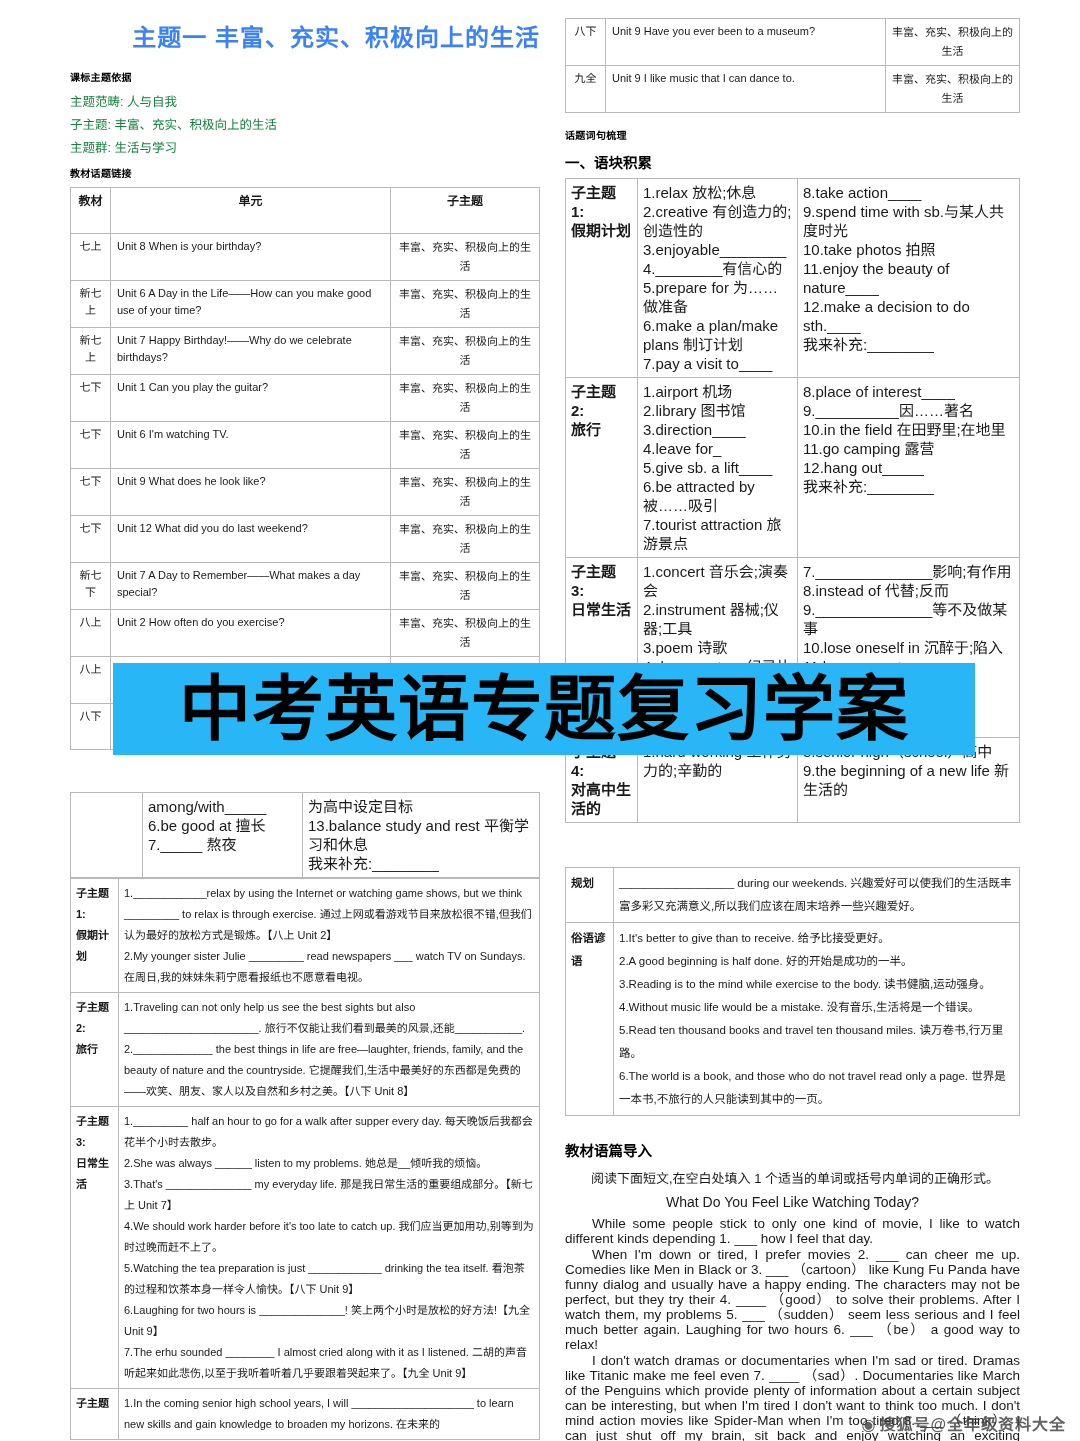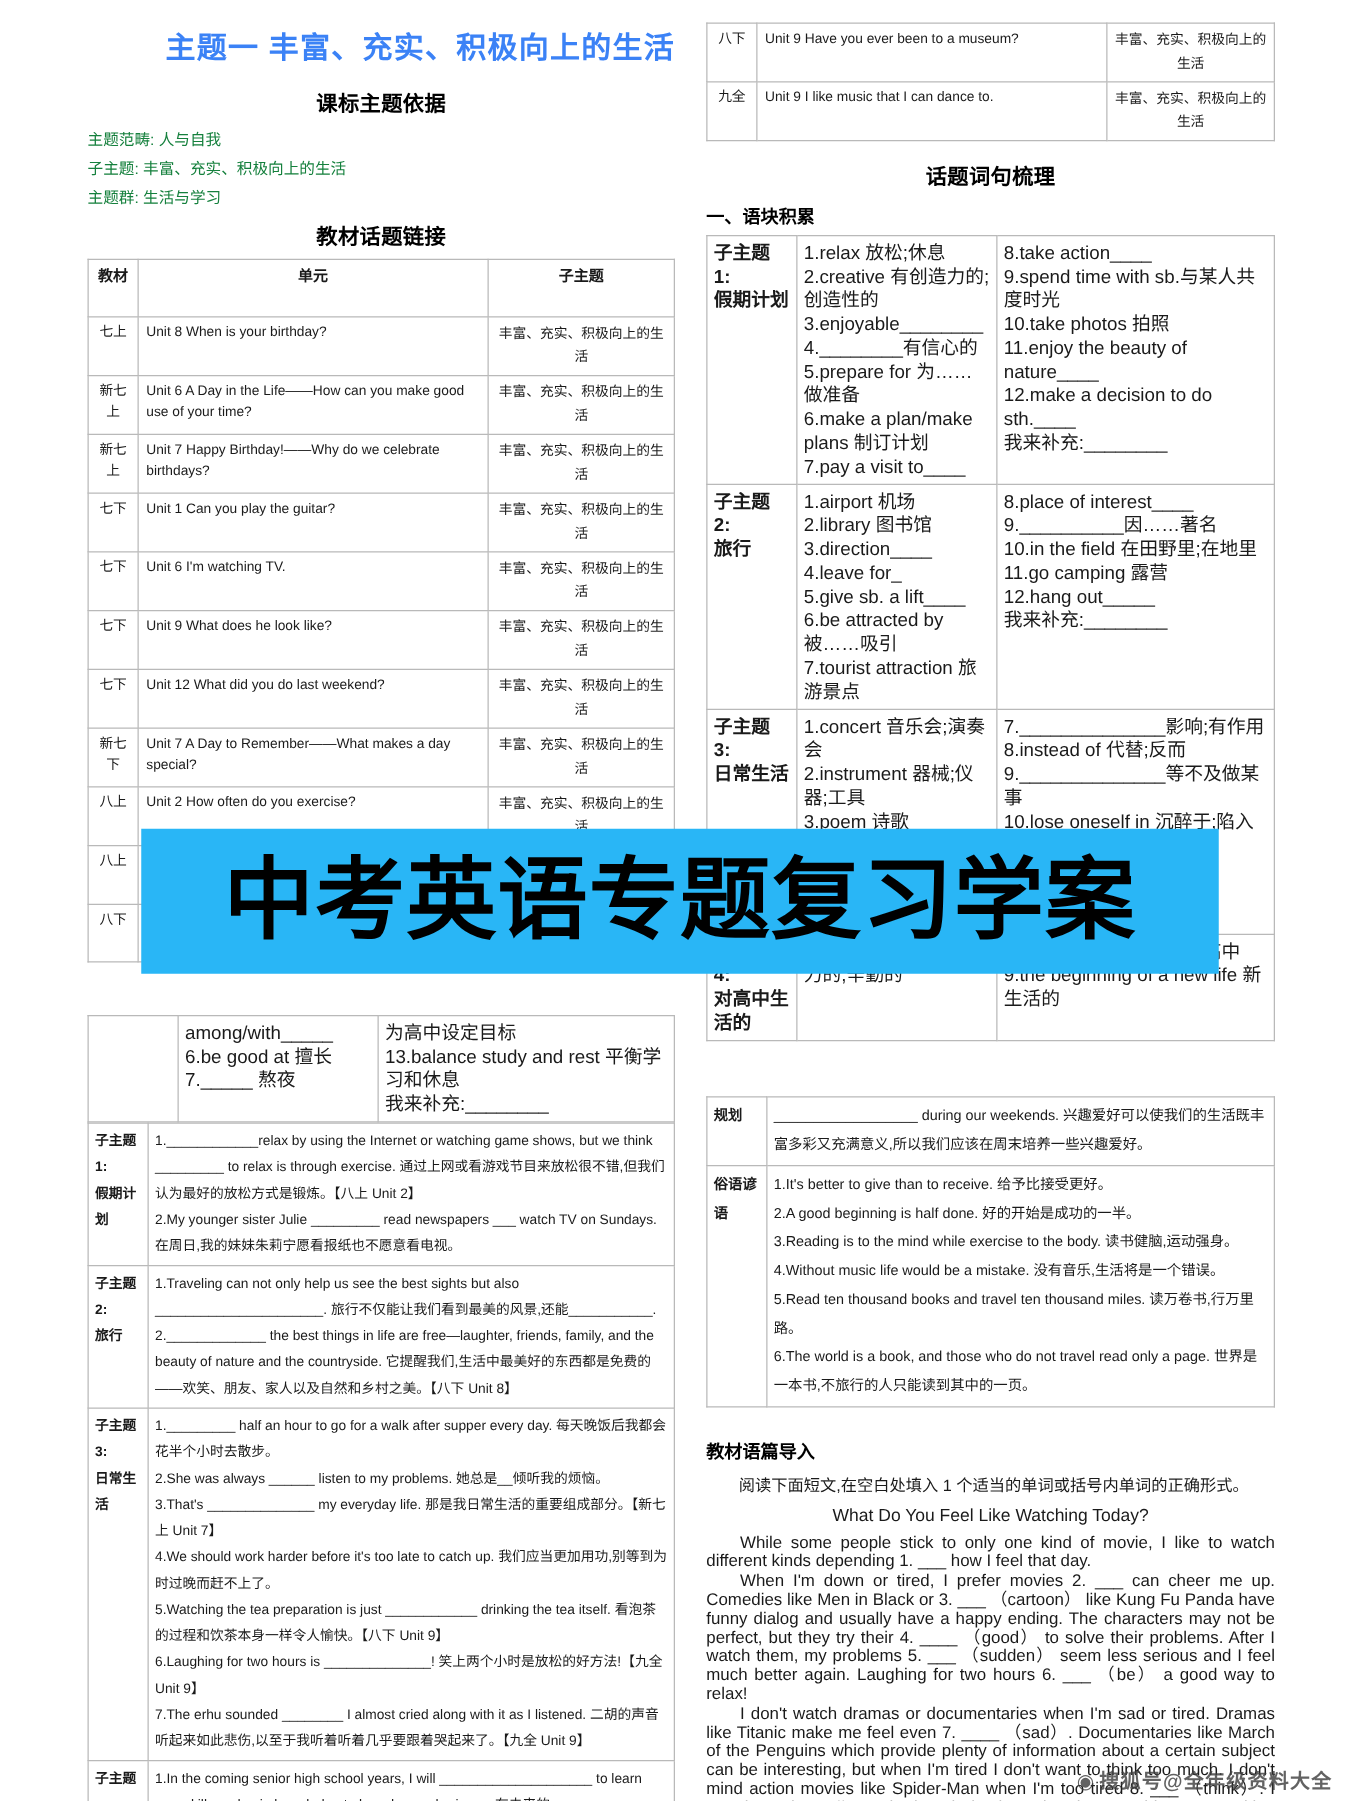"课标主题依据" .h-sec { font-size: 17px -> 10px; text-align: center -> none }
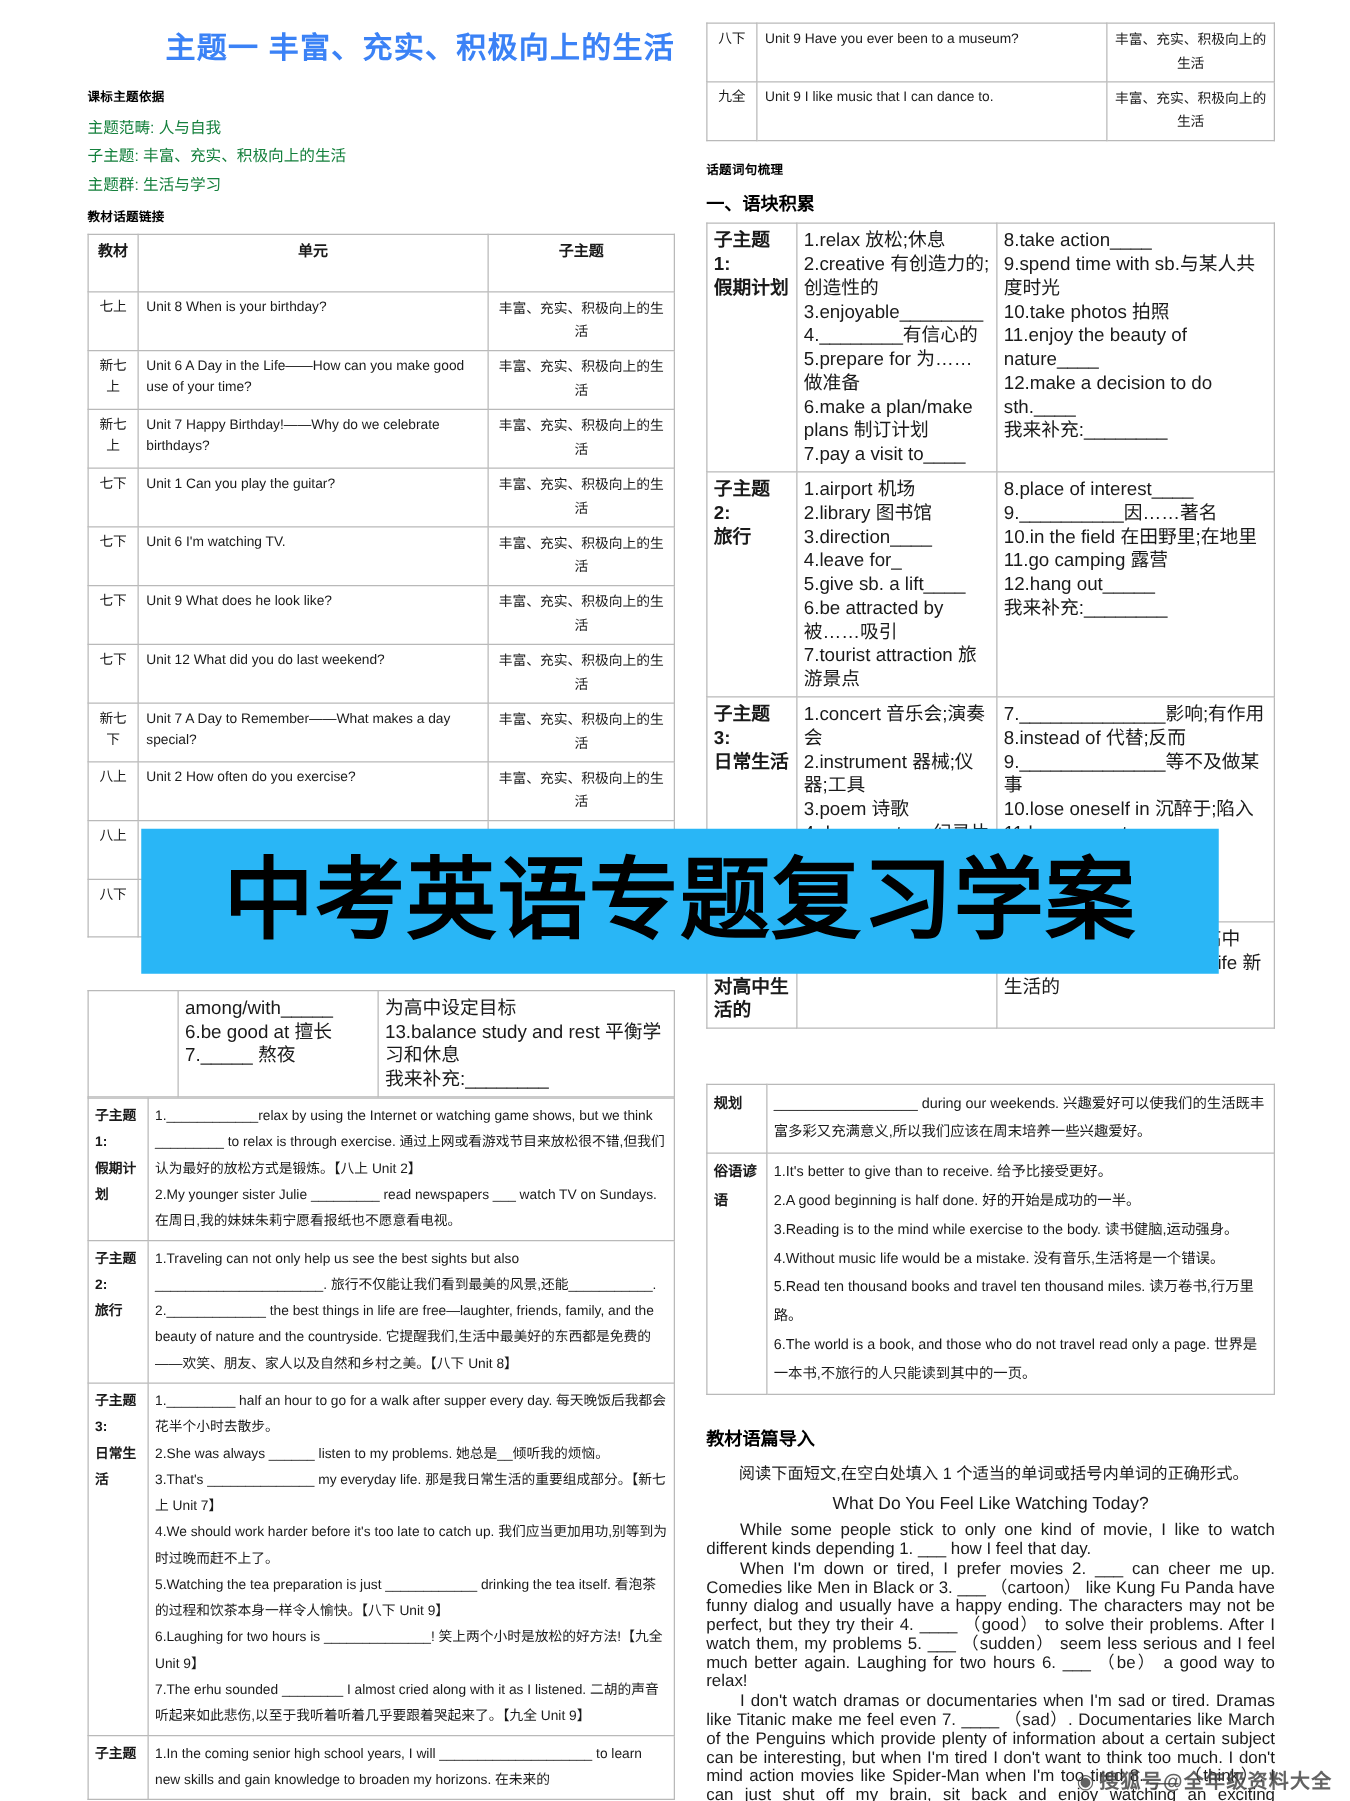"中考英语专题复习学案" .banner { height: 116px -> 92px }
